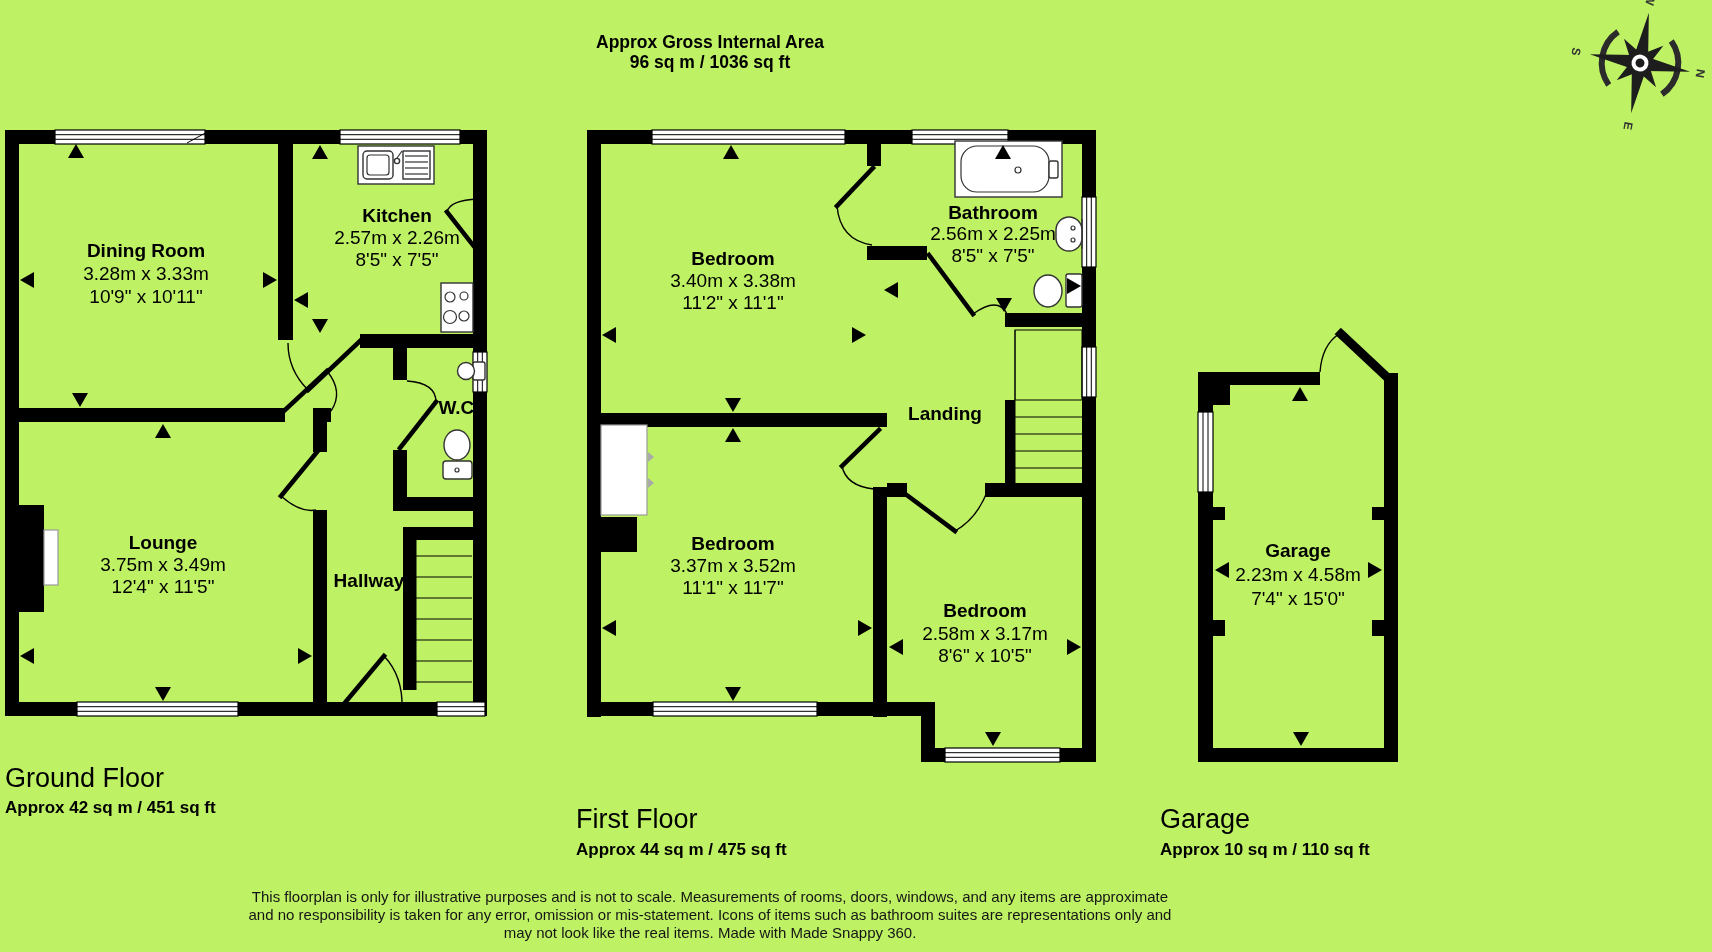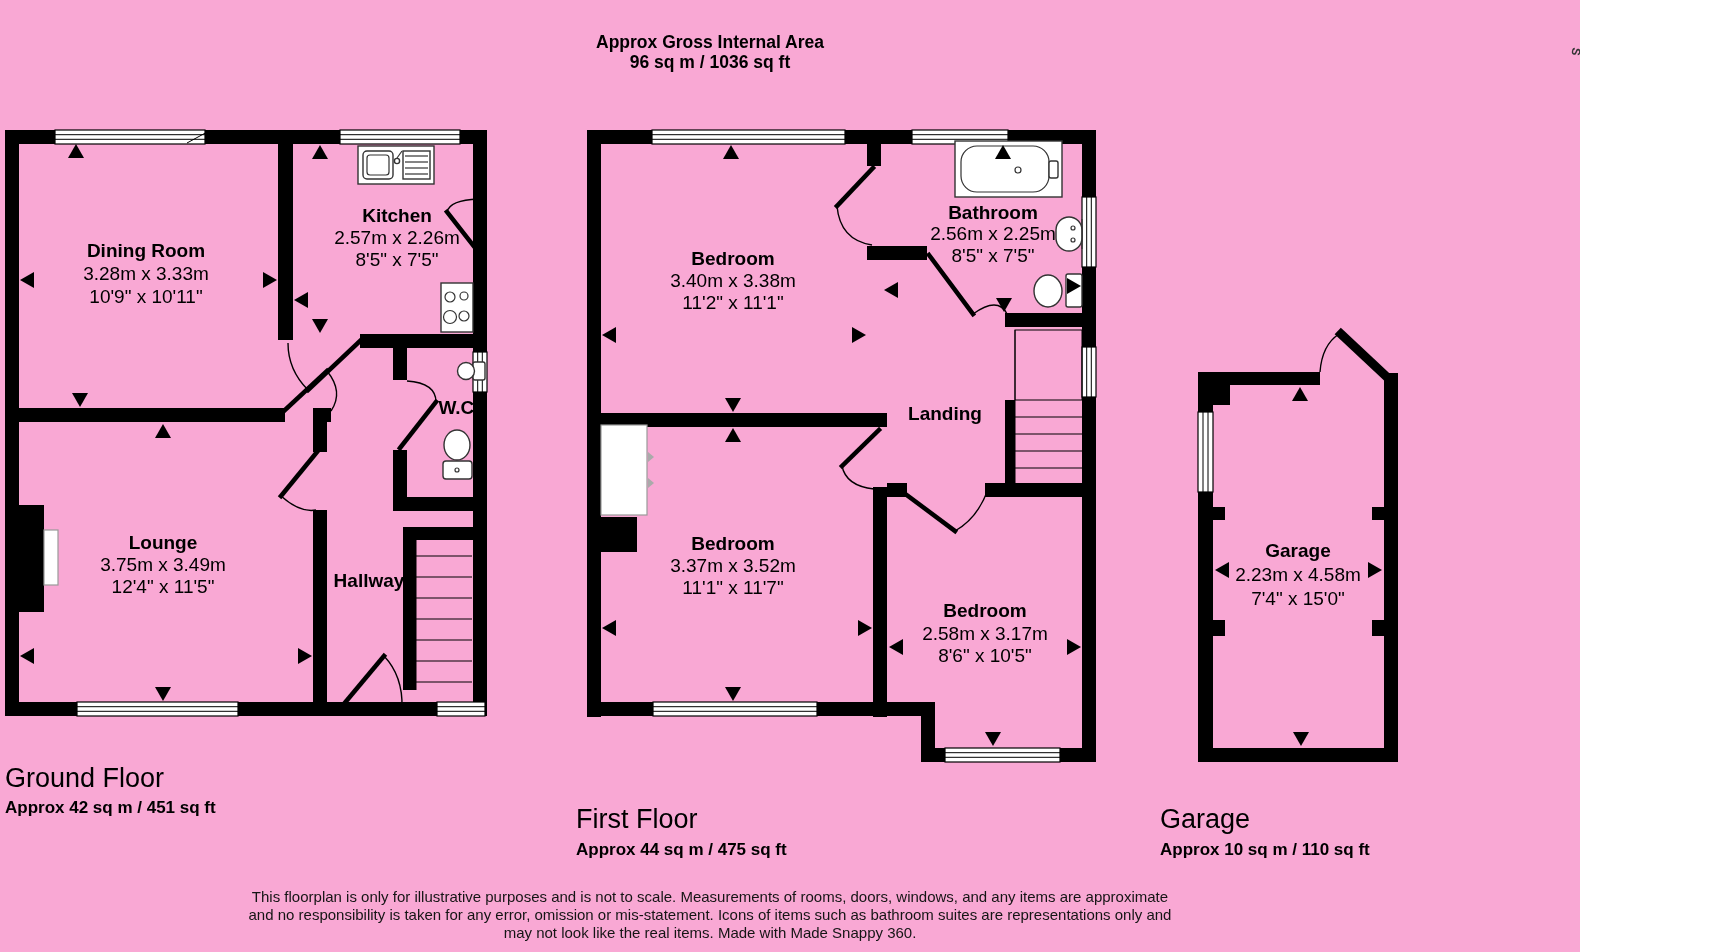"Approx Gross Internal Area" #stage { background: #f9a8d4 -> #bef264; width: 1580px -> 1712px }
